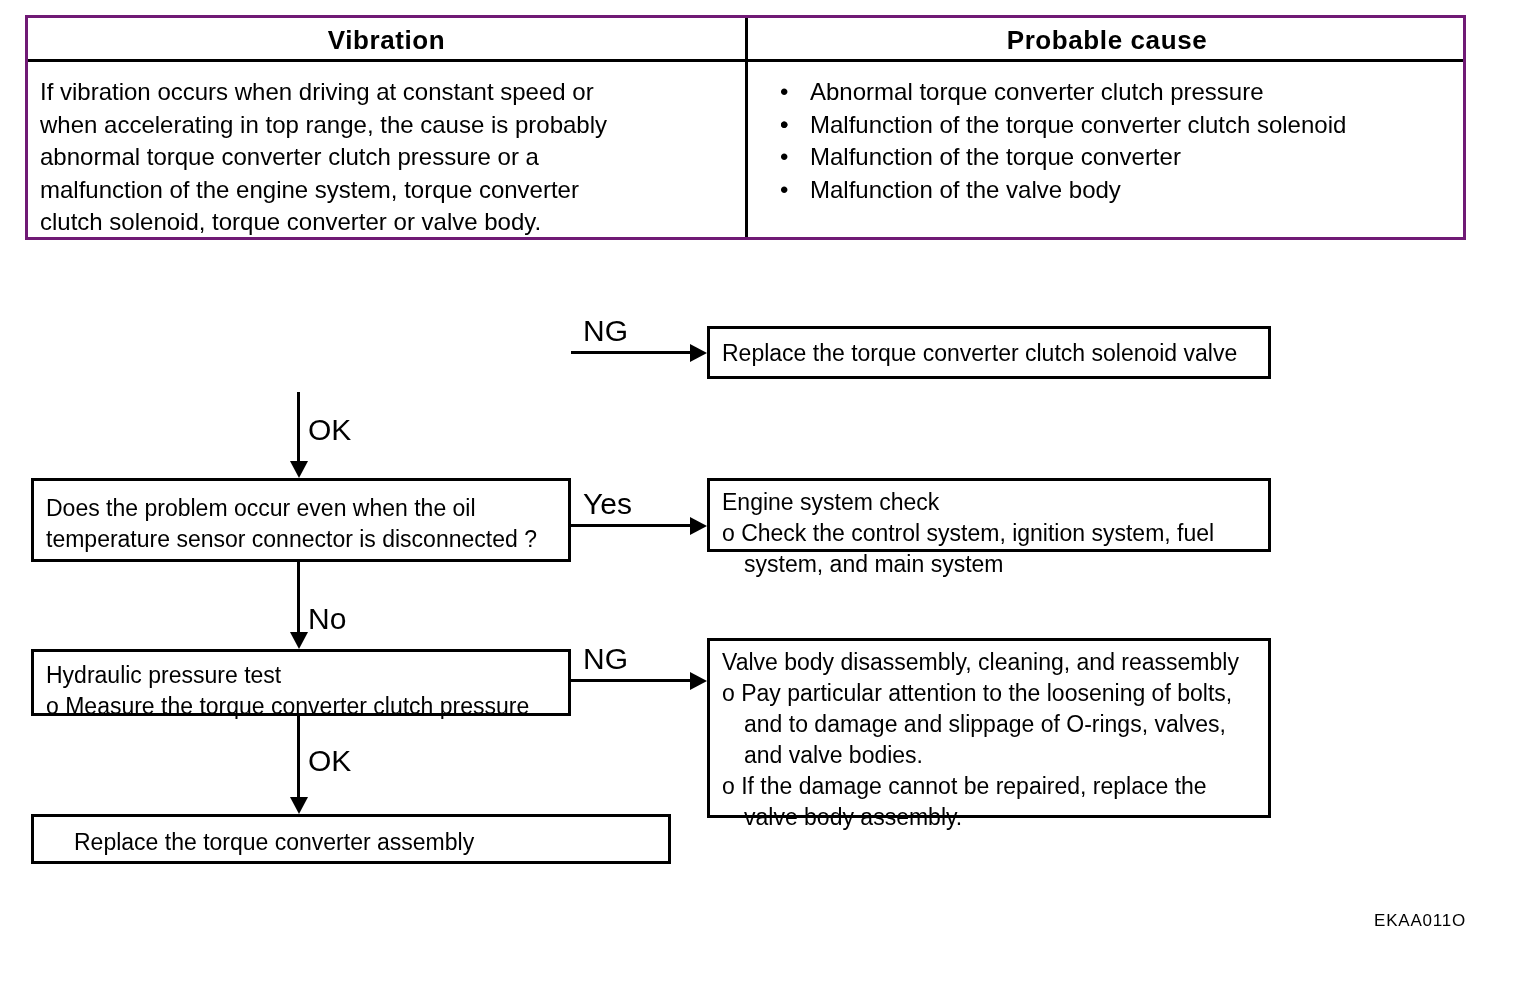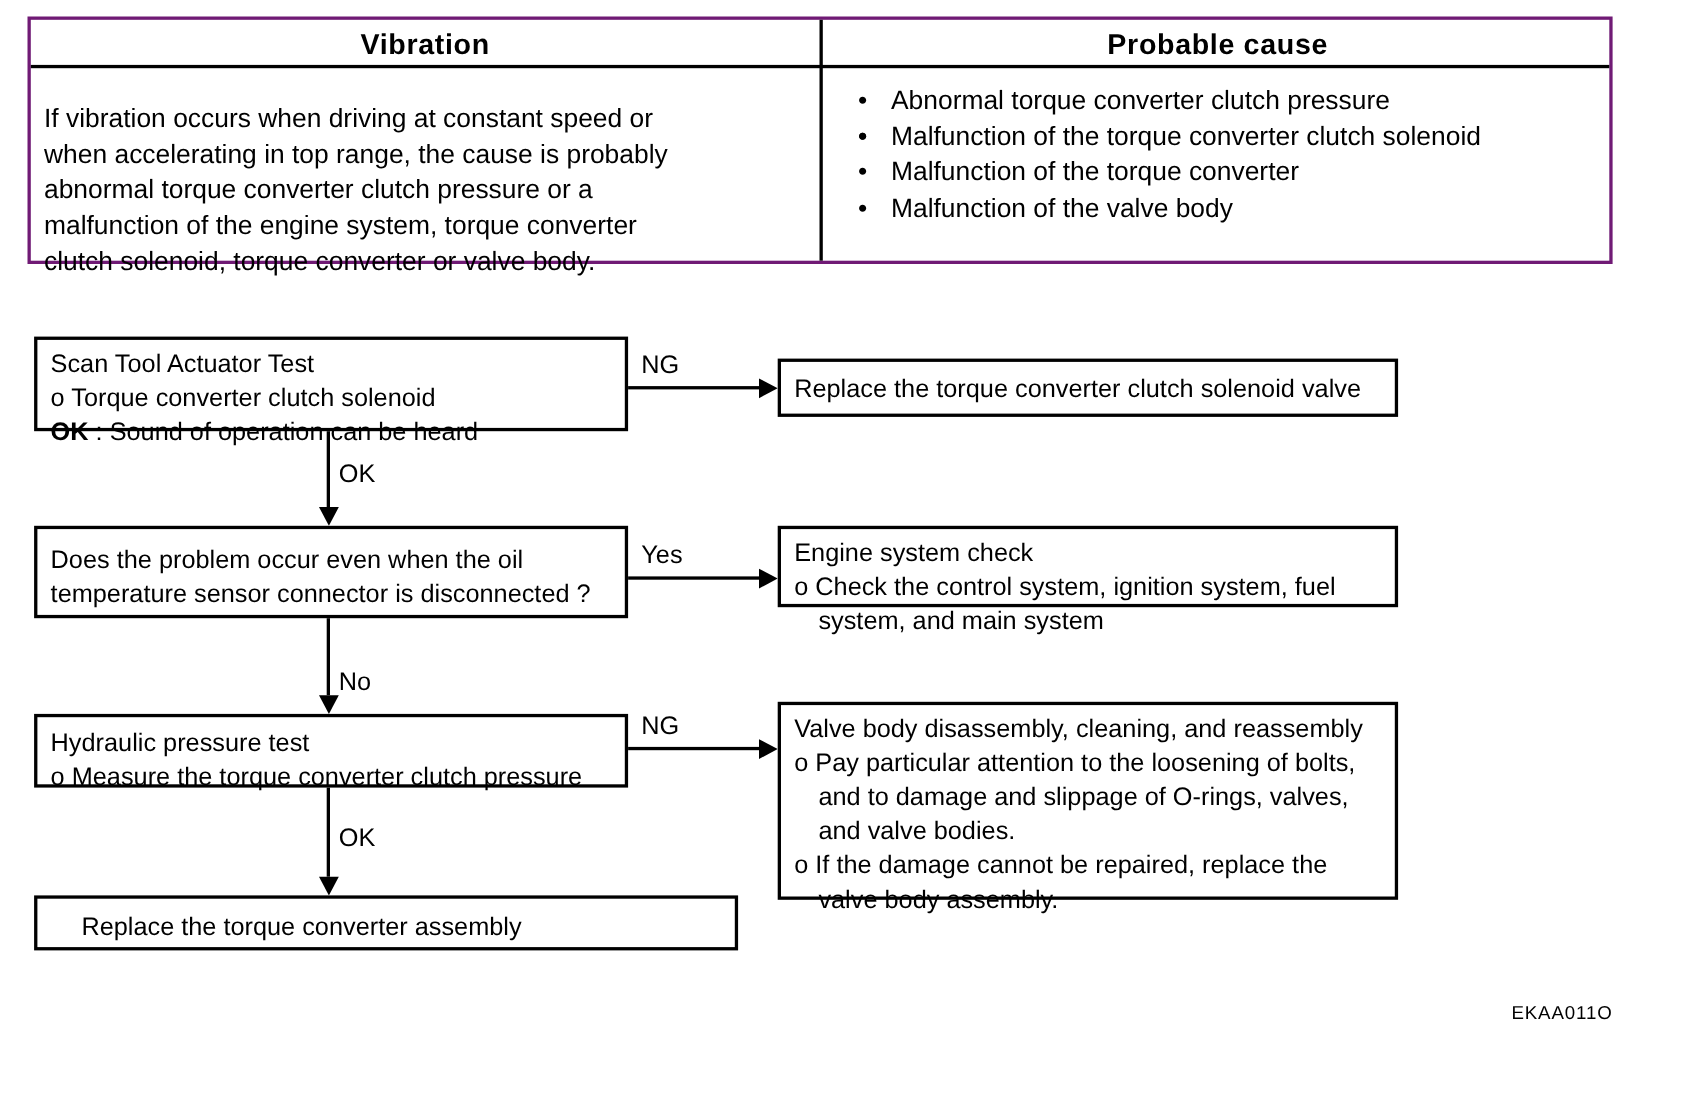"If vibration occurs when driving" .cell-left { top: 60px -> 44px }
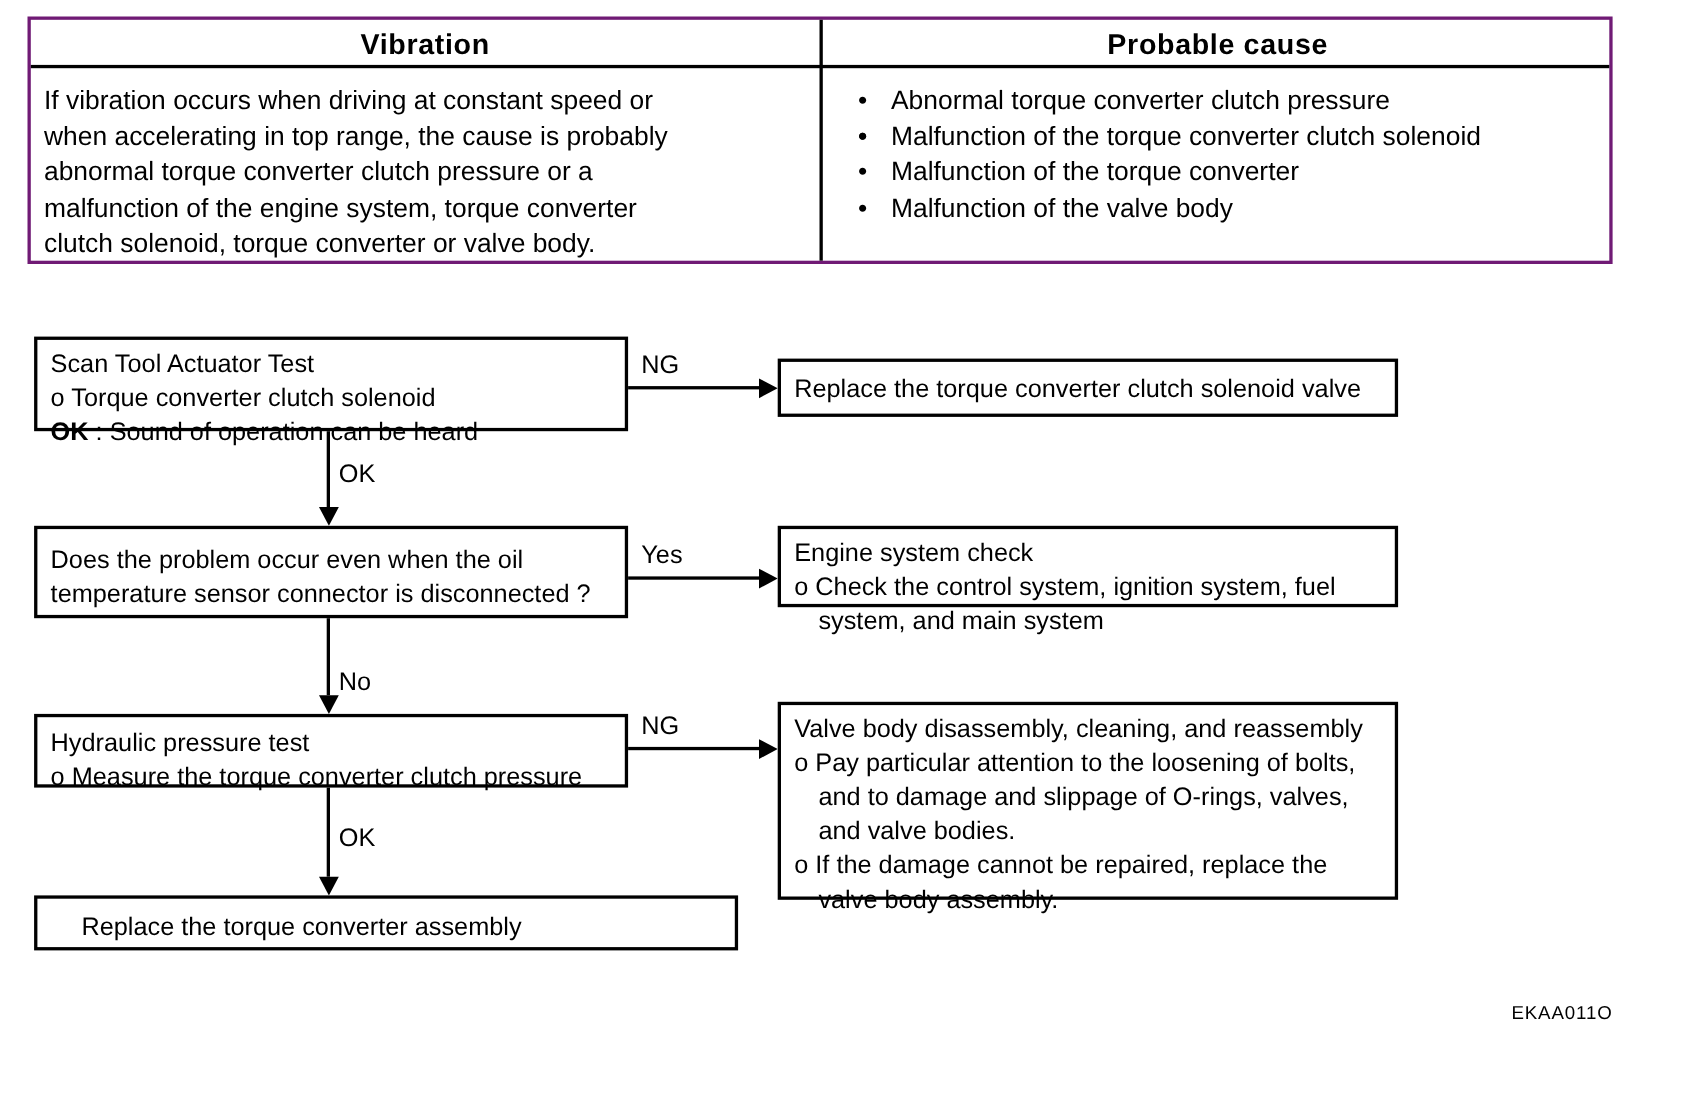"Scan Tool Actuator Test" div.fbox { html: <div> <div>Scan Tool Actuator Test</div> <div>o Torque converter clutch solenoid</div> <div><span>OK</span><span> : Sound of operation can be heard</span></div> </div> -> none }
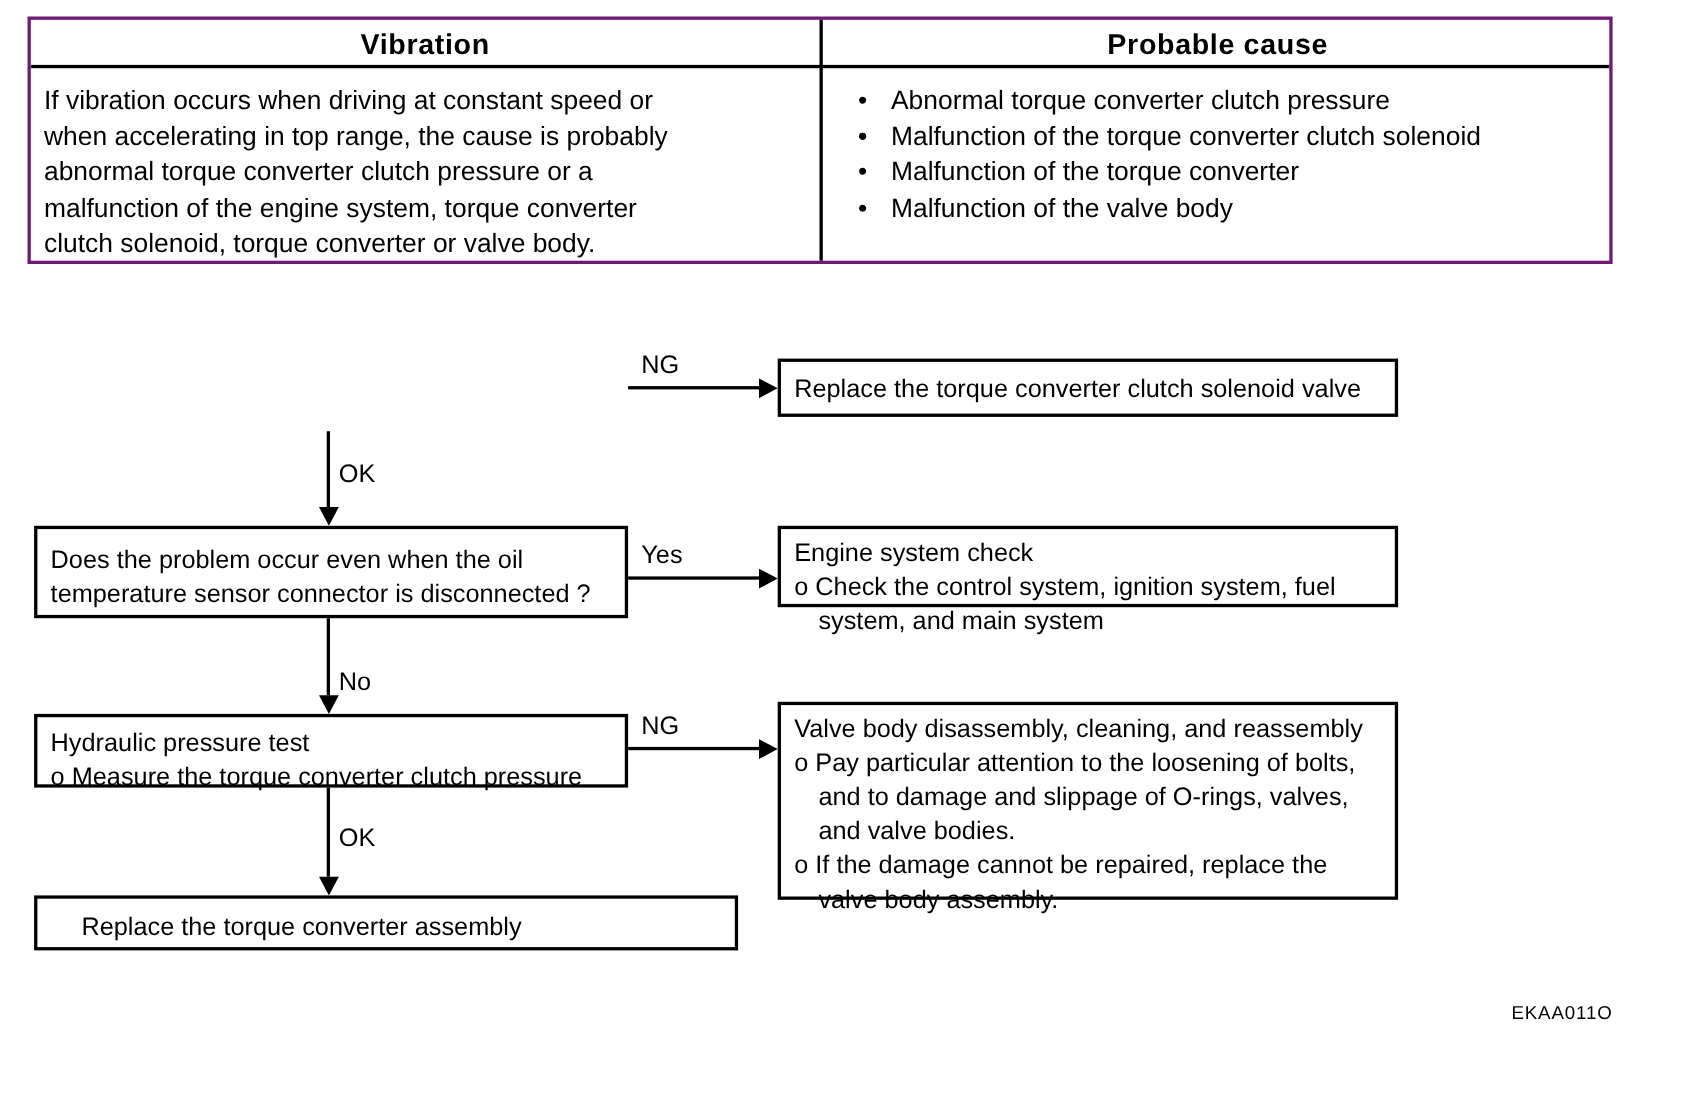"NG" .edge-label { font-size: 23px -> 30px }
